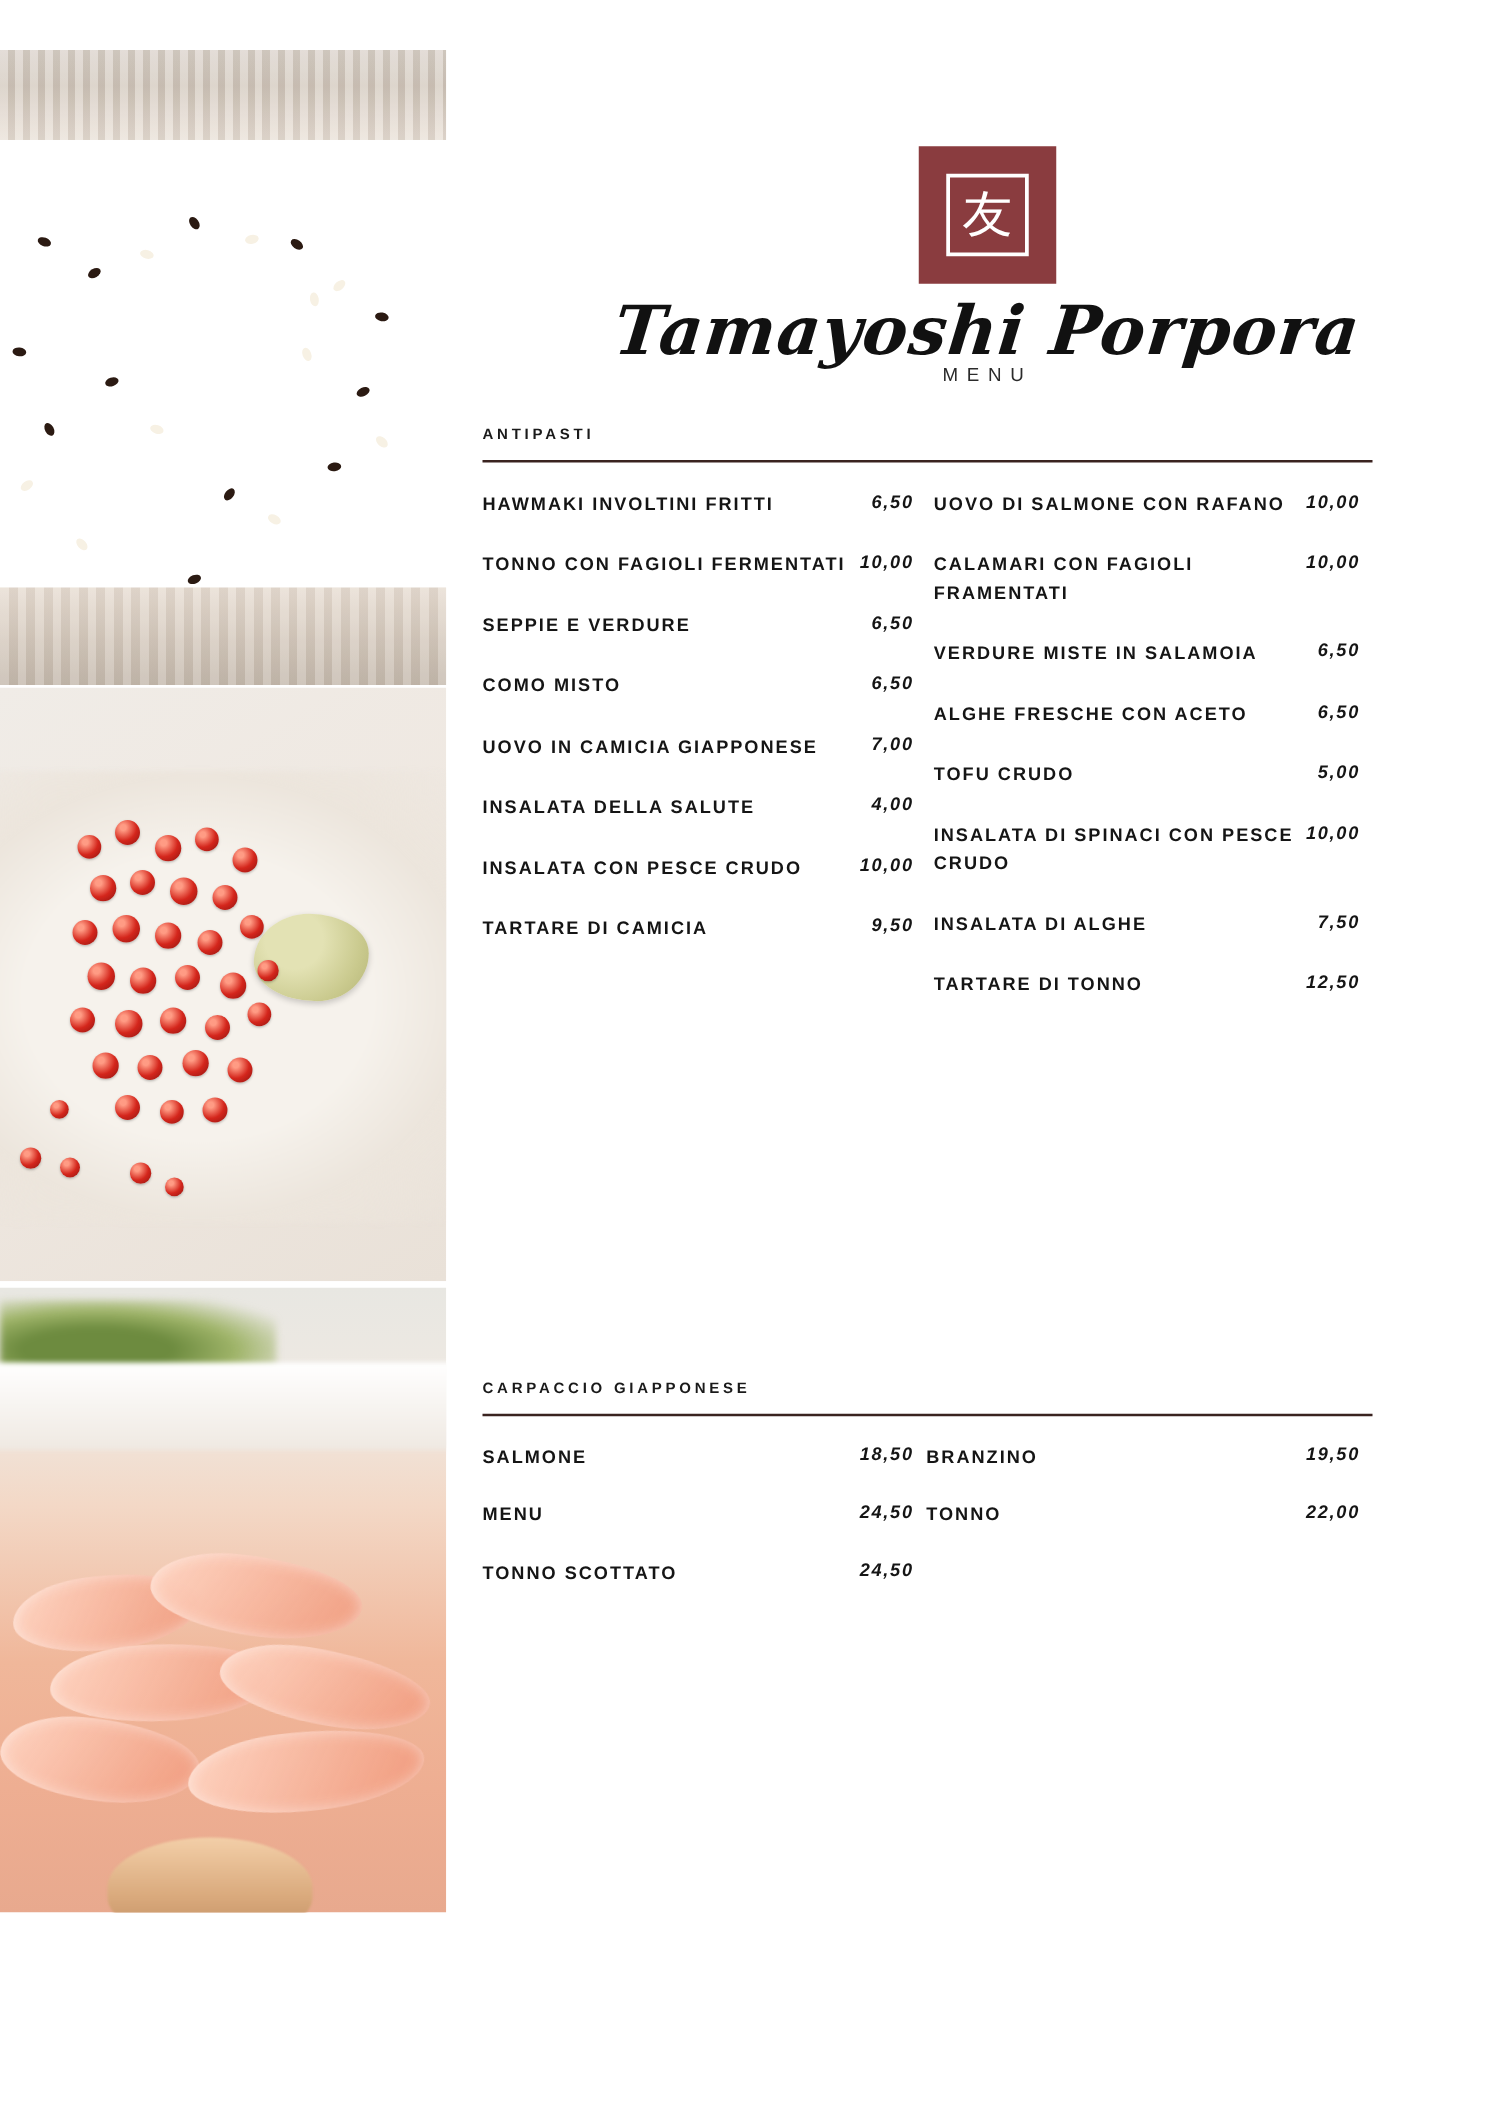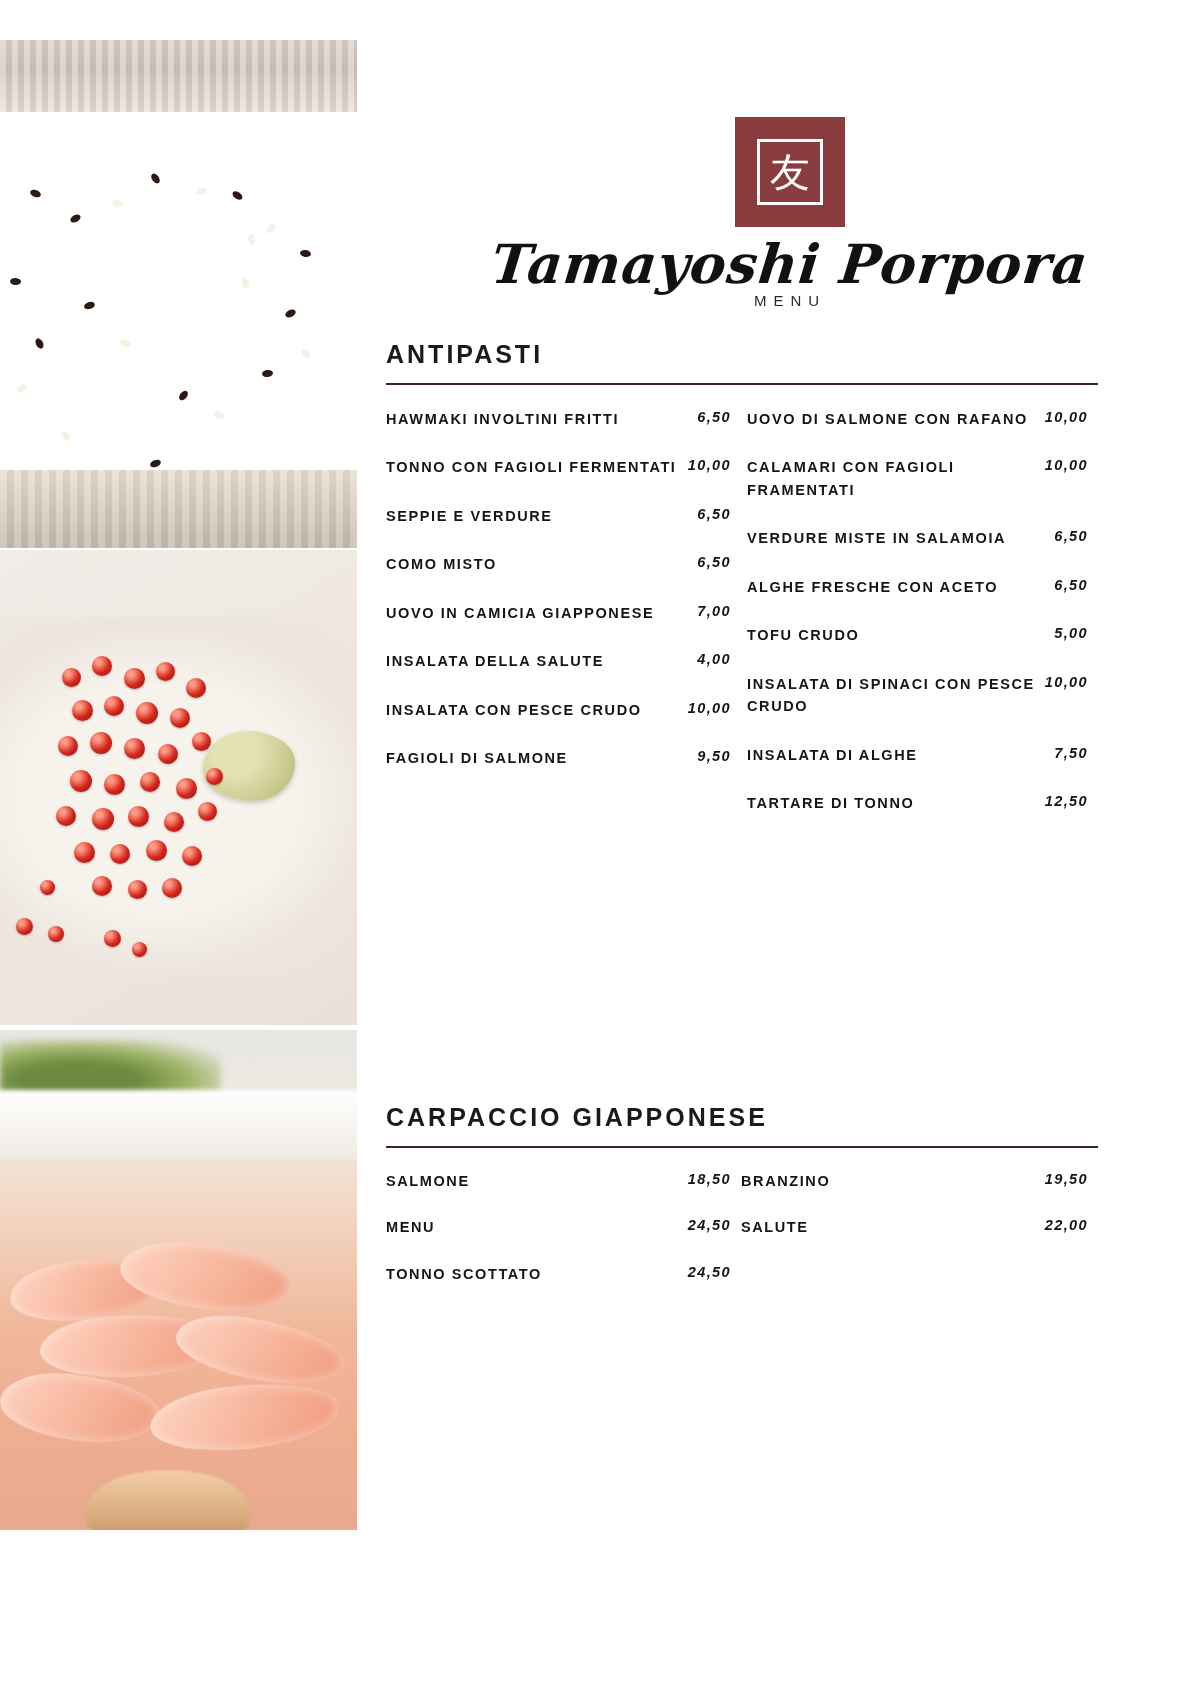"ANTIPASTI" .section-title { font-size: 25px -> 12px }
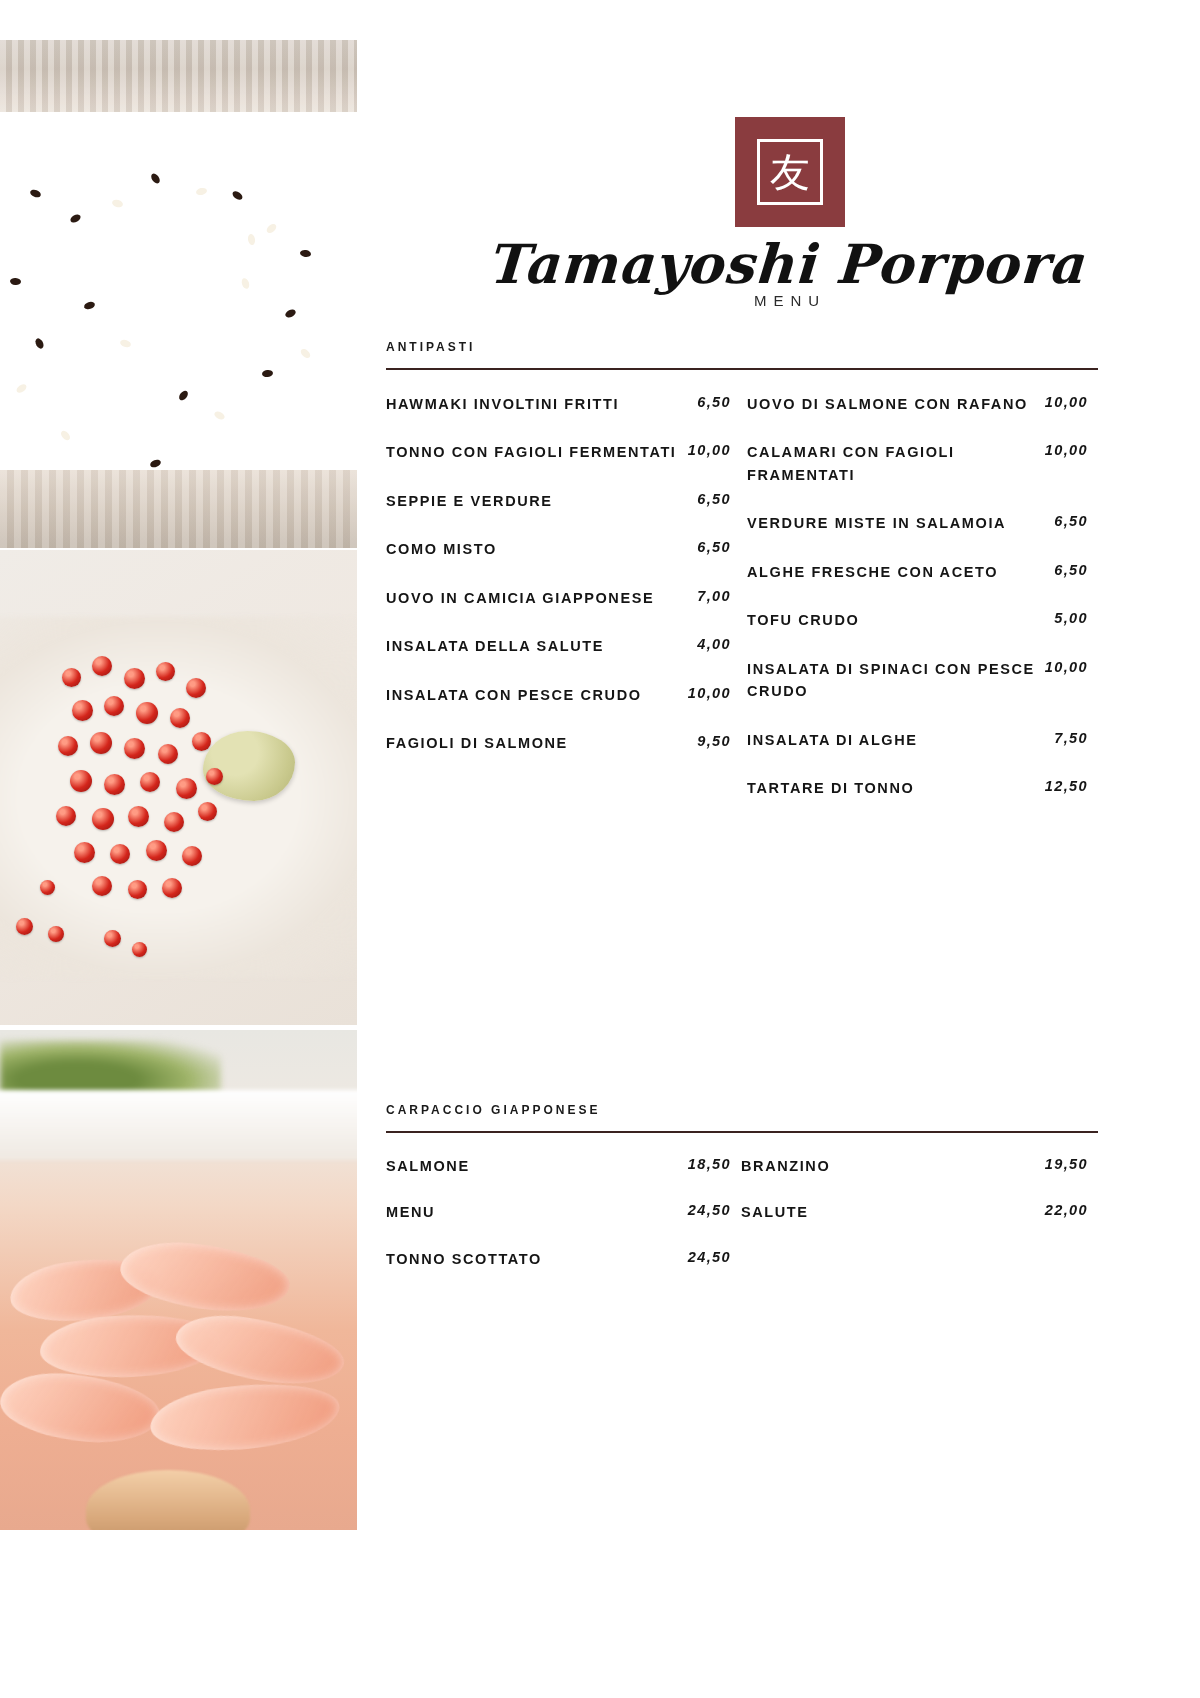"FAGIOLI DI SALMONE" span.name { text: FAGIOLI DI SALMONE -> TARTARE DI CAMICIA }
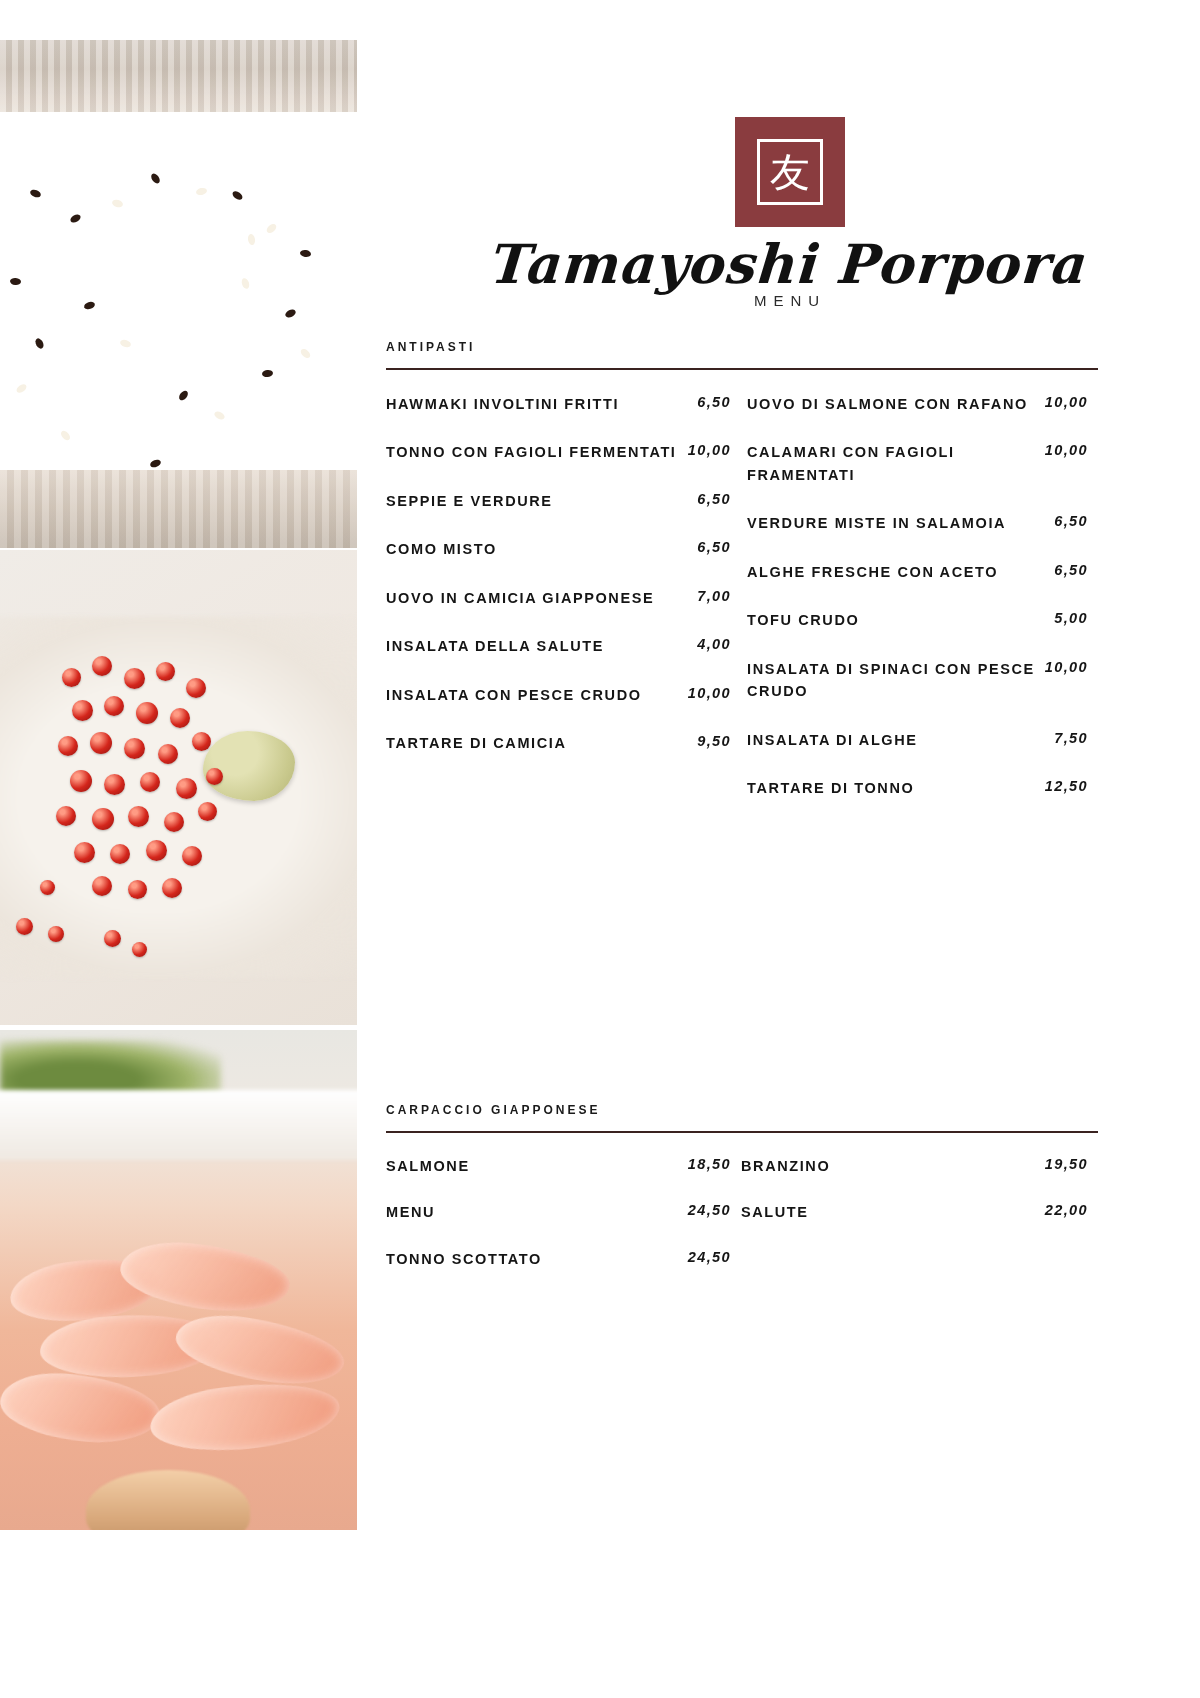"SALUTE" span.name { text: SALUTE -> TONNO }
